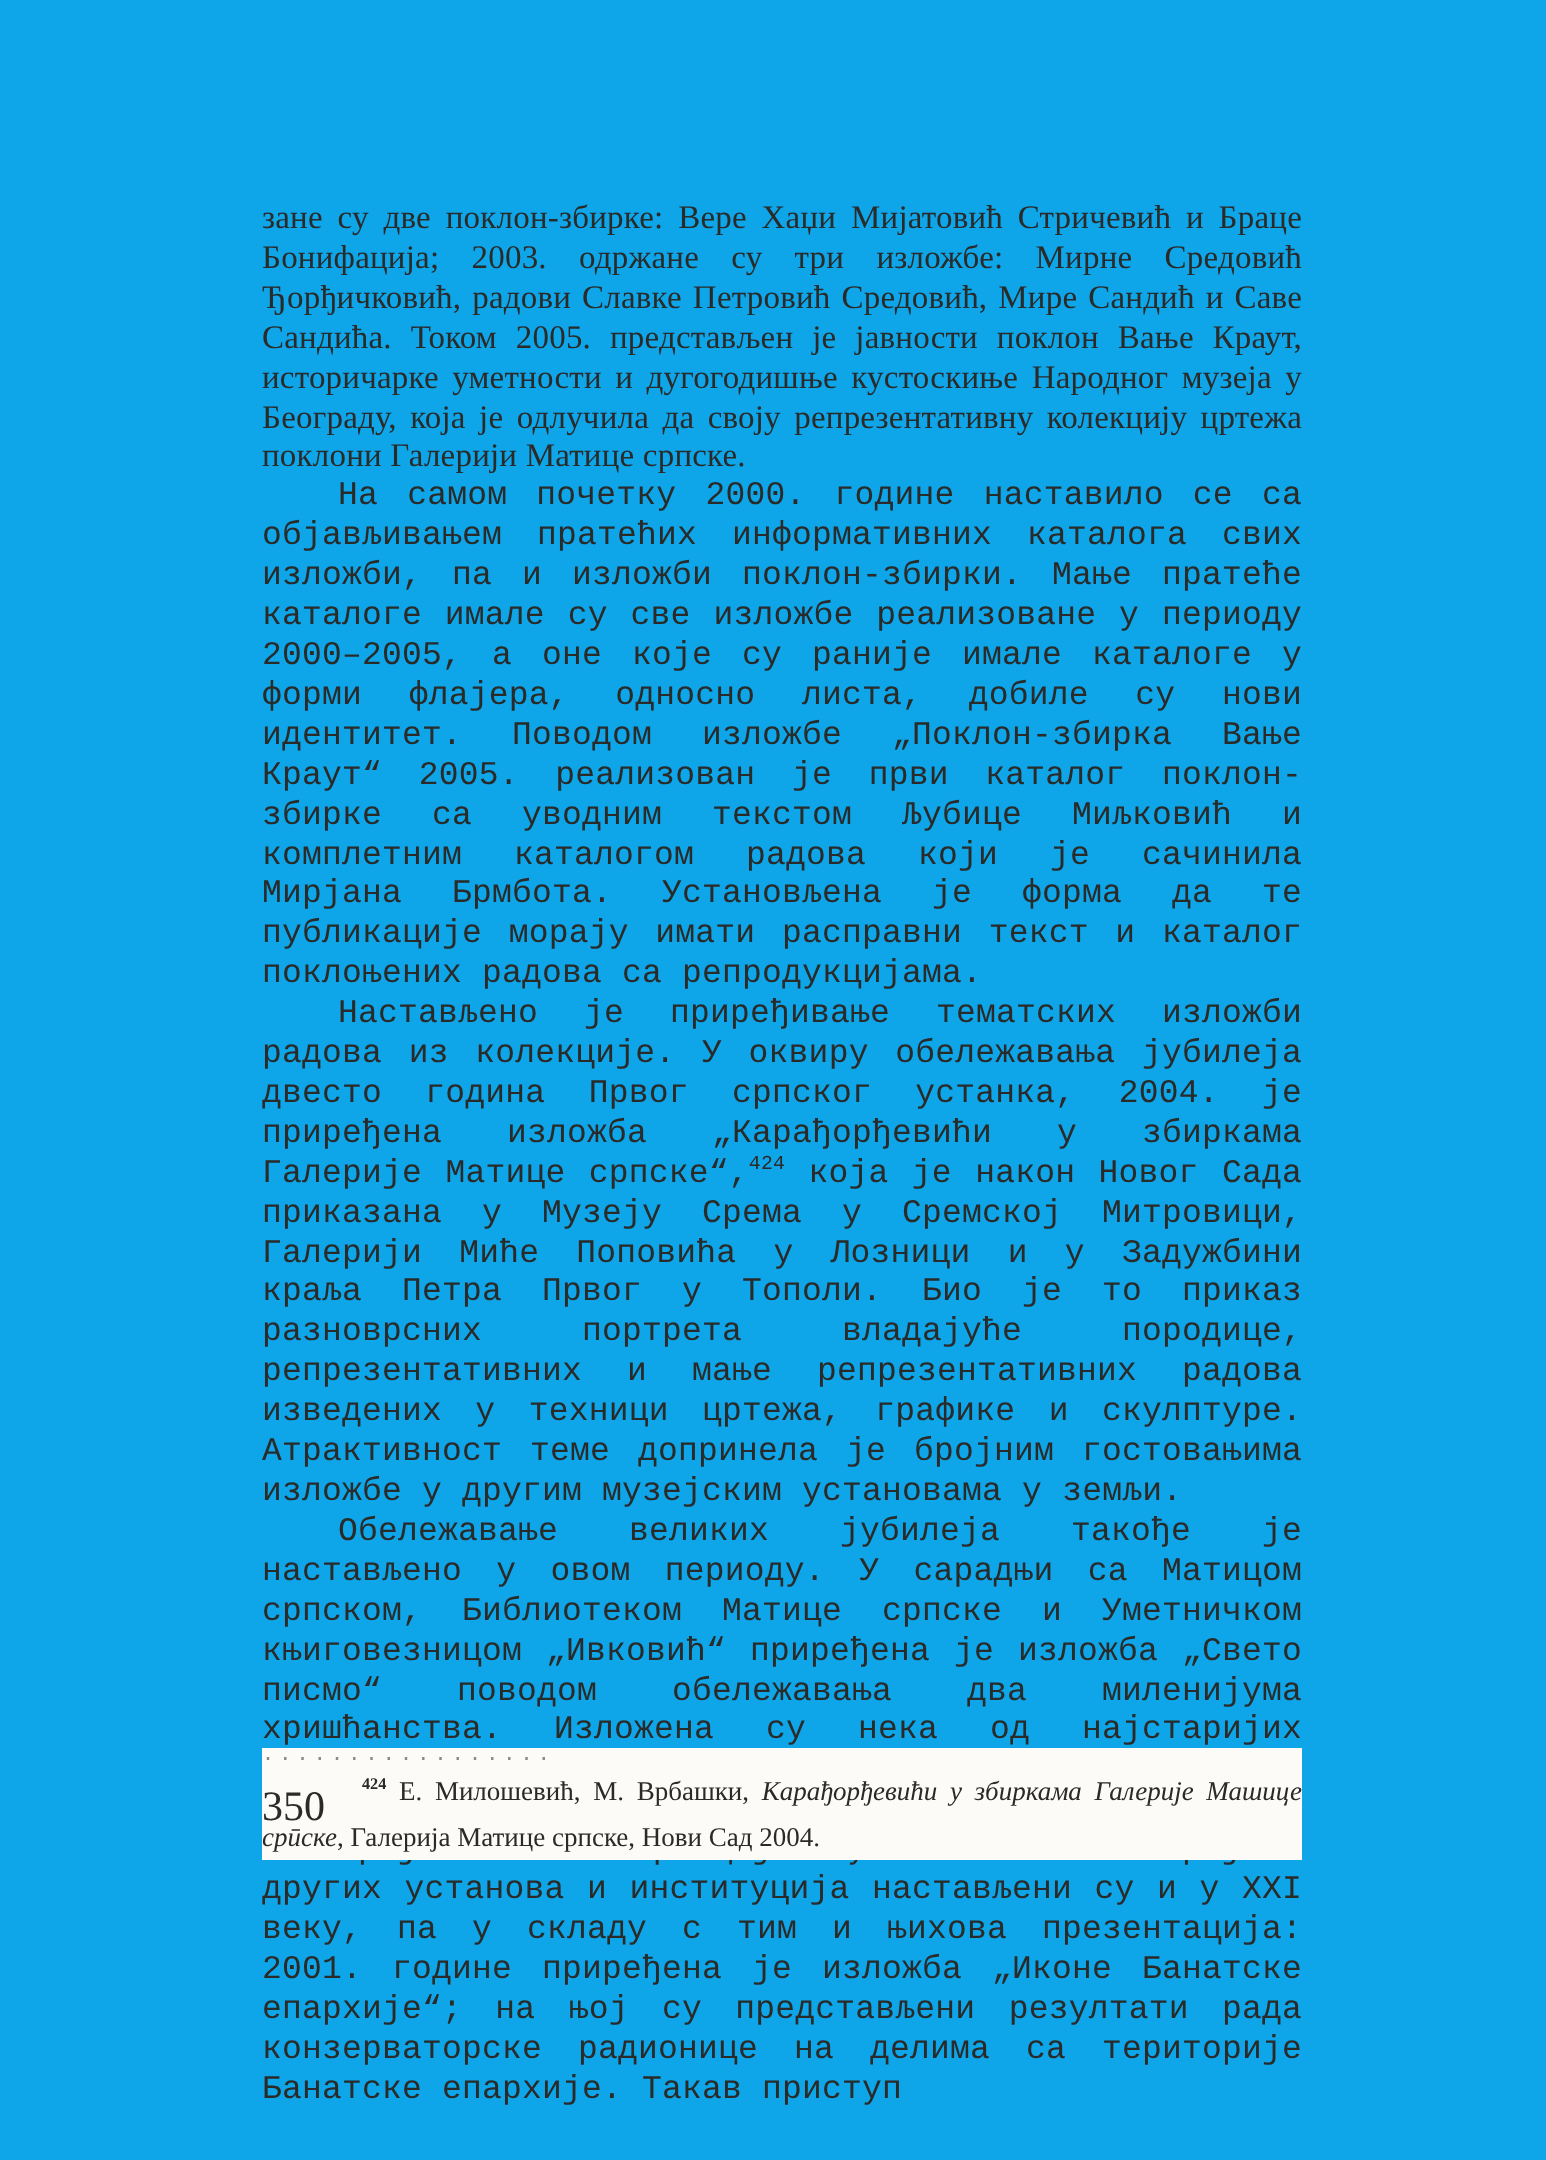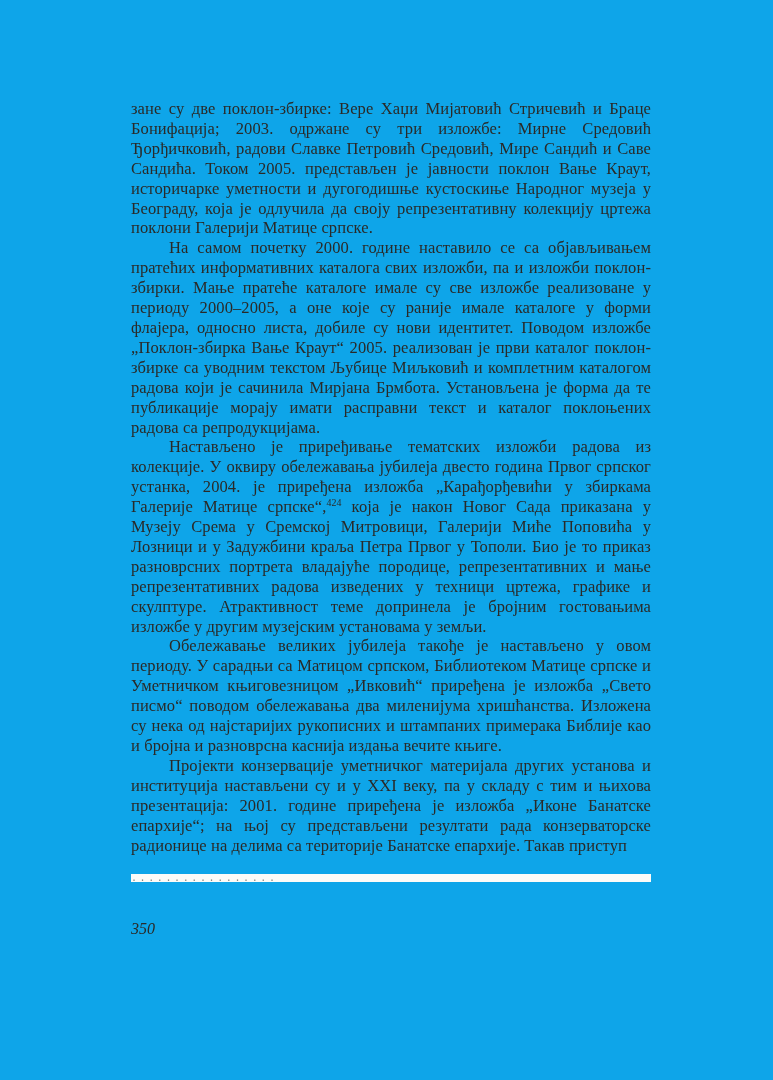"На самом почетку 2000. године" .para.indent { font-family: none -> Liberation Mono, monospace }
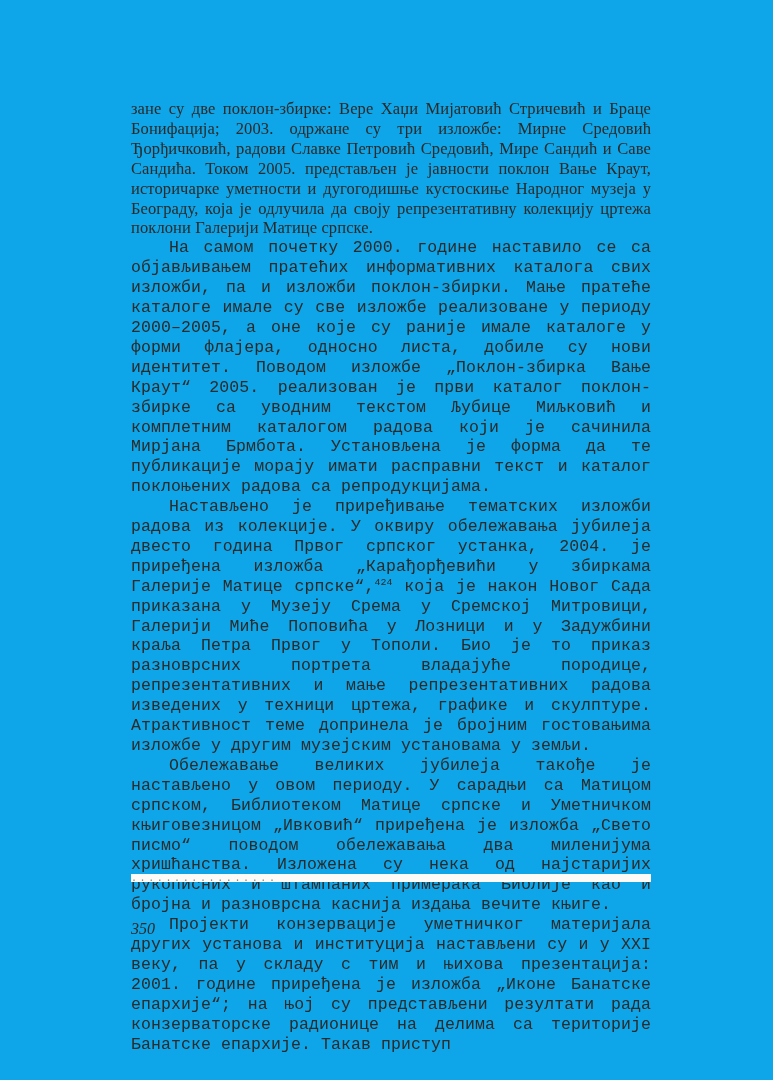"350" .page-number { font-size: 16px -> 21px; font-style: italic -> none; top: 919px -> 893px }
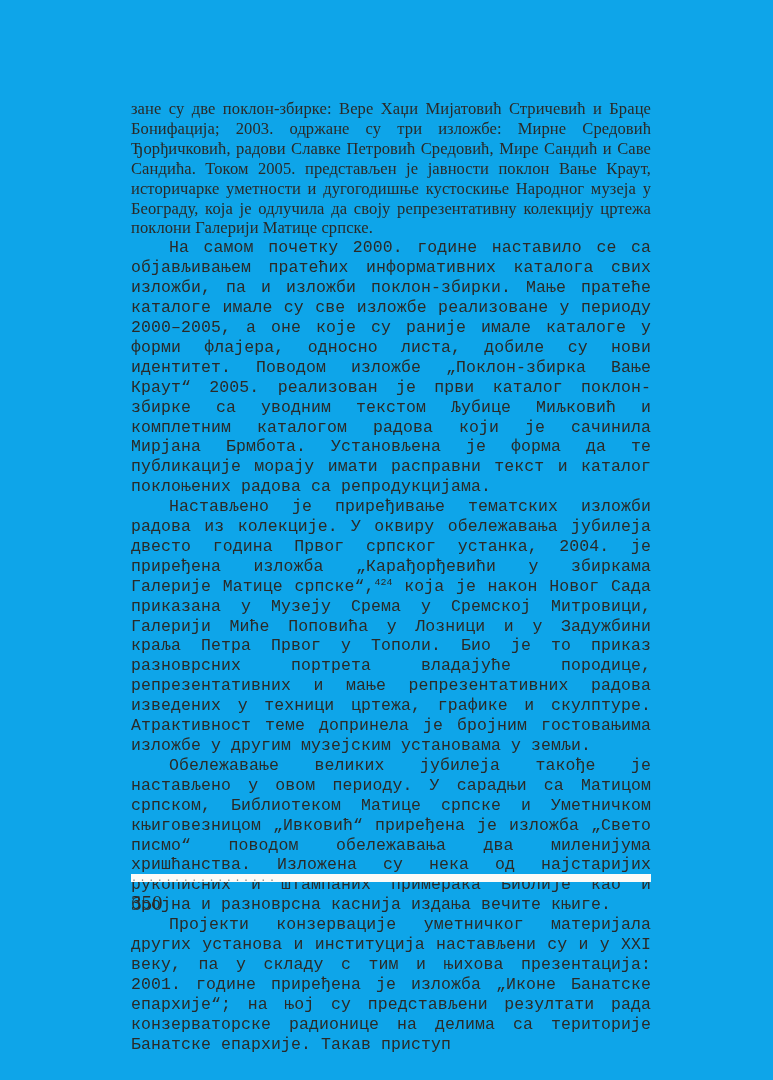"424 Е. Милошевић, М. Врбашки," p.footnote { html: none -> <p><sup>424</sup><span> Е. Милошевић, М. Врбашки, </span><span>Карађорђевићи у збиркама Галерије Машице срӣске</span><span>, Галерија Матице српске, Нови Сад 2004.</span></p> }
